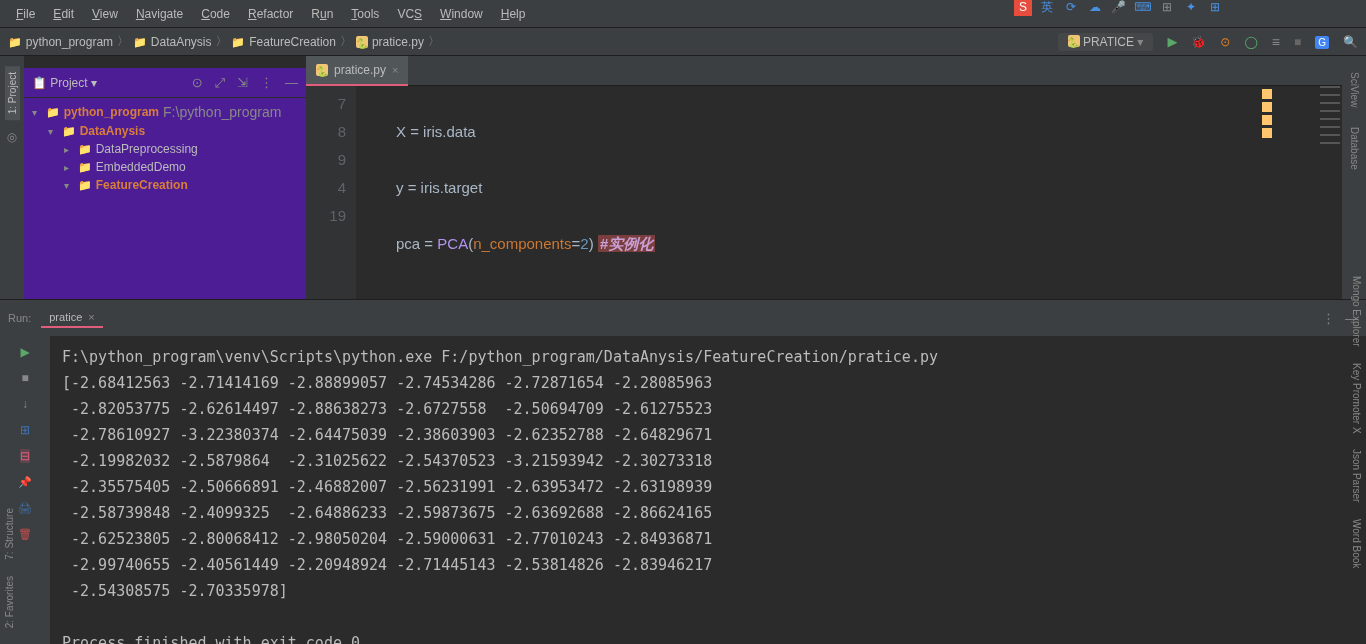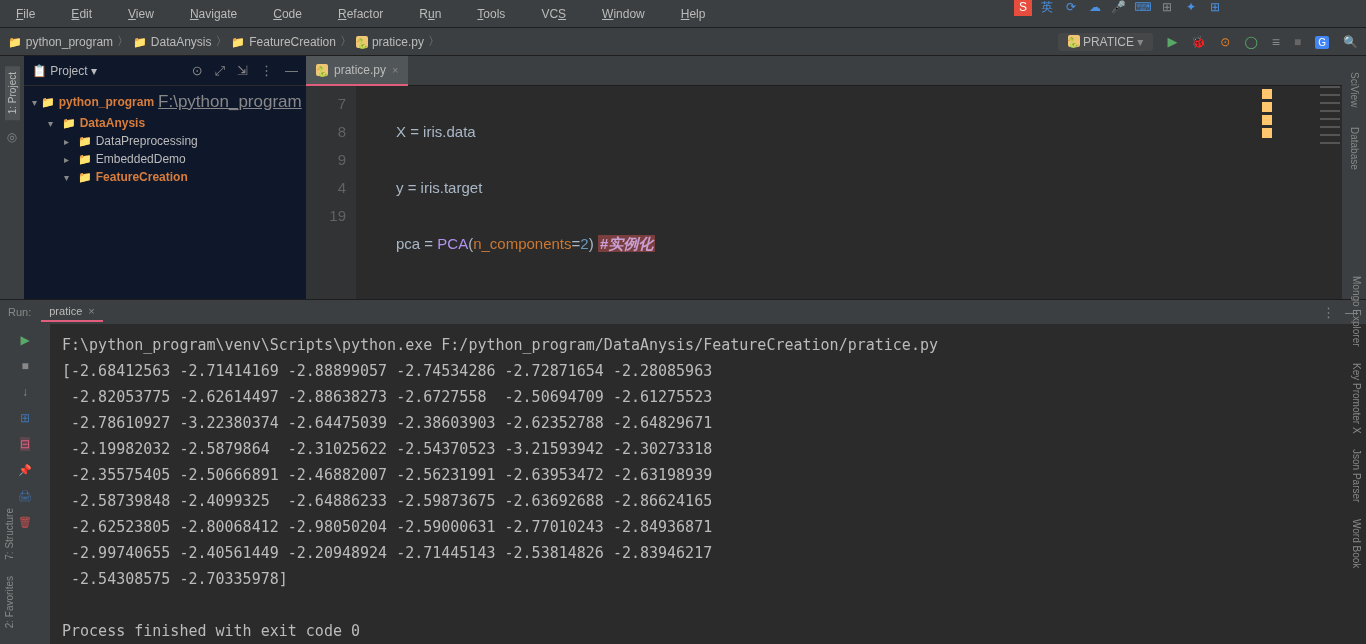"File" .menubar { gap: 20px -> 2px }
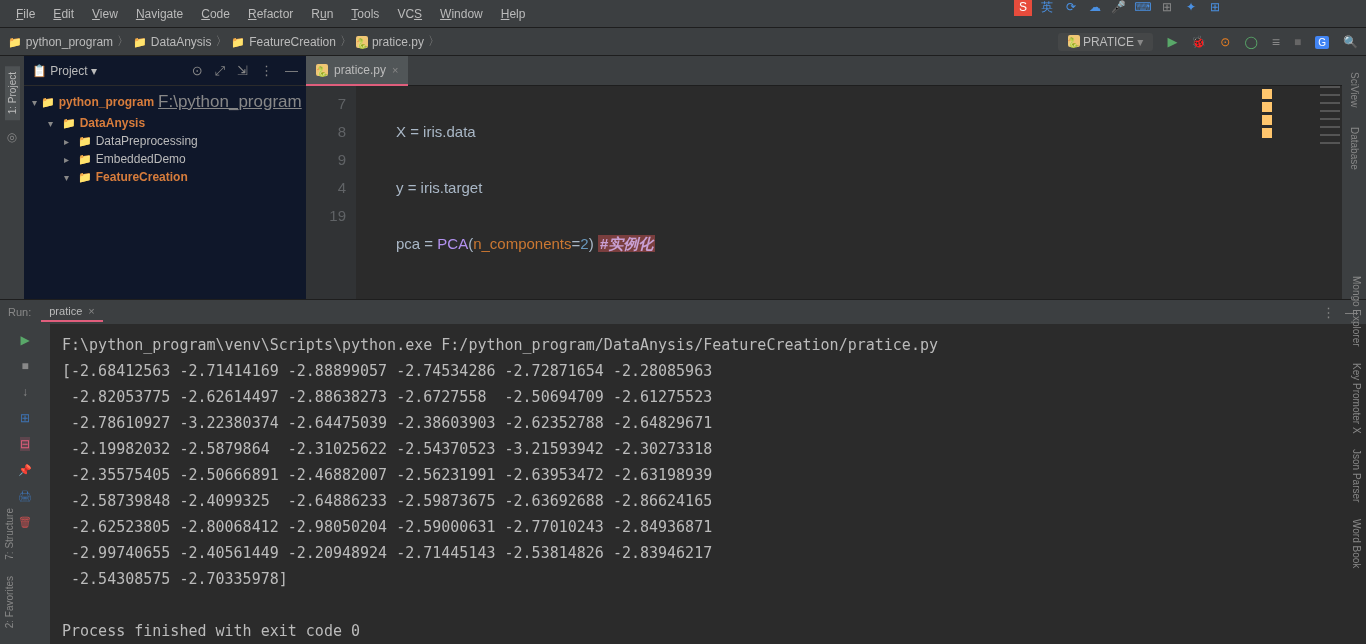"📋 Project ▾" .project-panel { background: #0f172a -> #4c1d95; margin-top: none -> 12px }
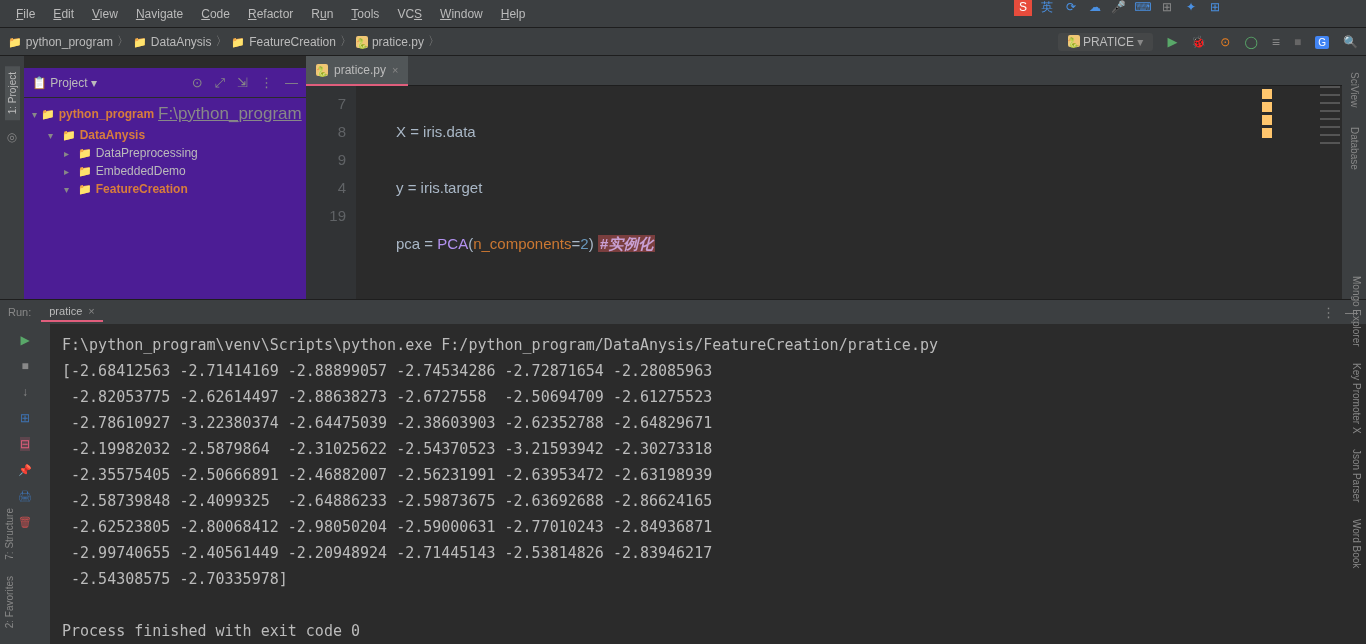"F:\python_program" .path-gray { font-size: 17px -> 14px; text-decoration: underline -> none }
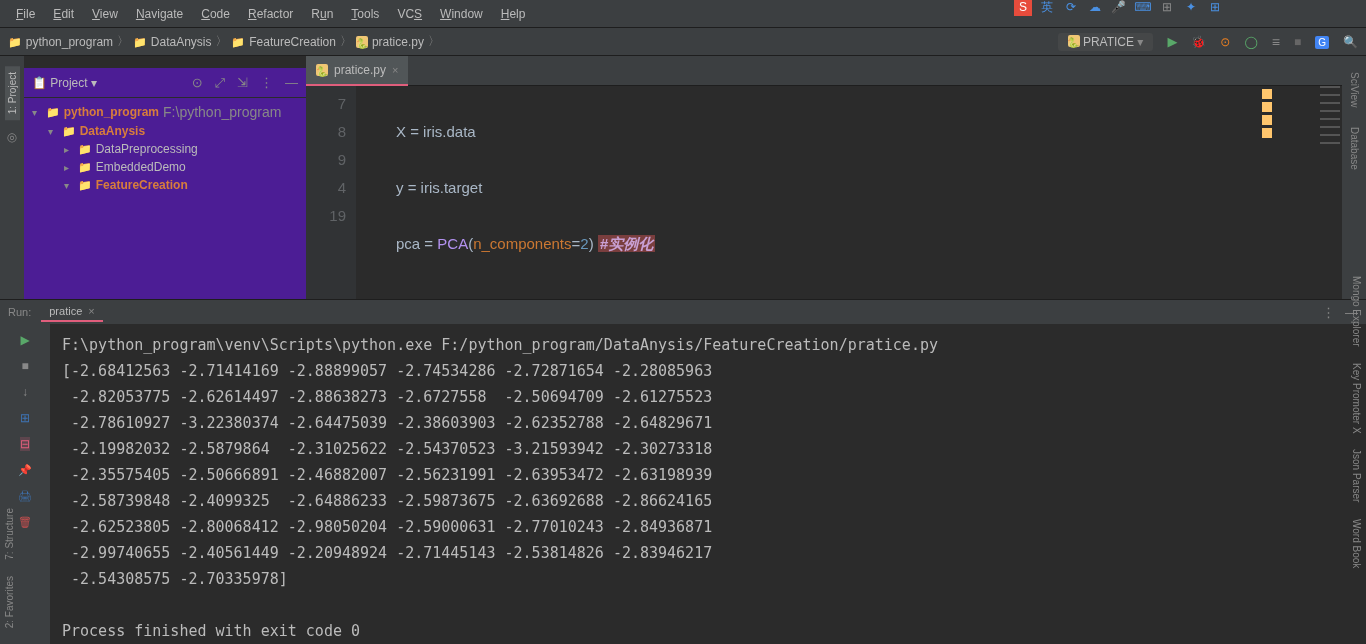"Run:" .run-header { height: 24px -> 36px }
